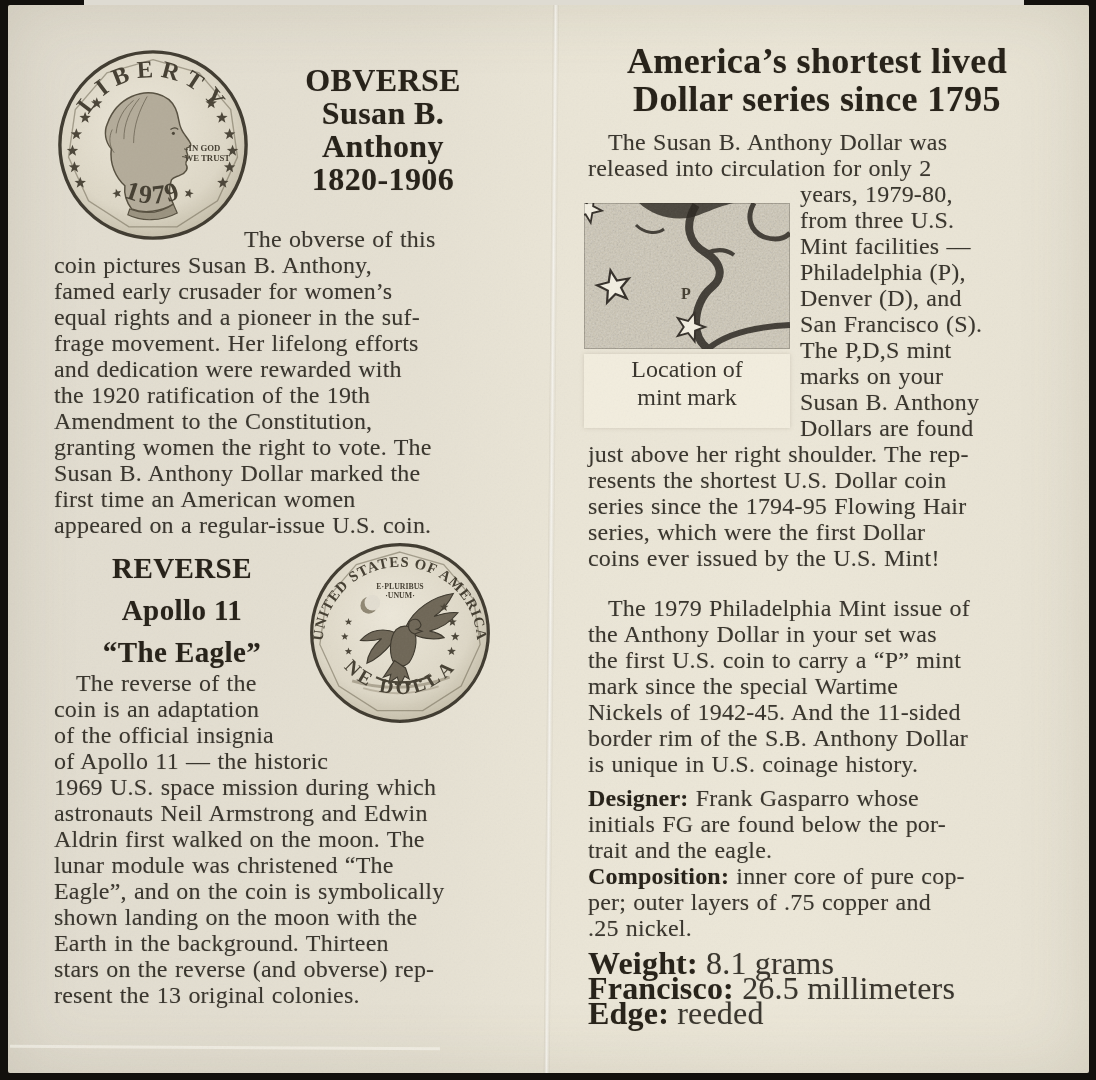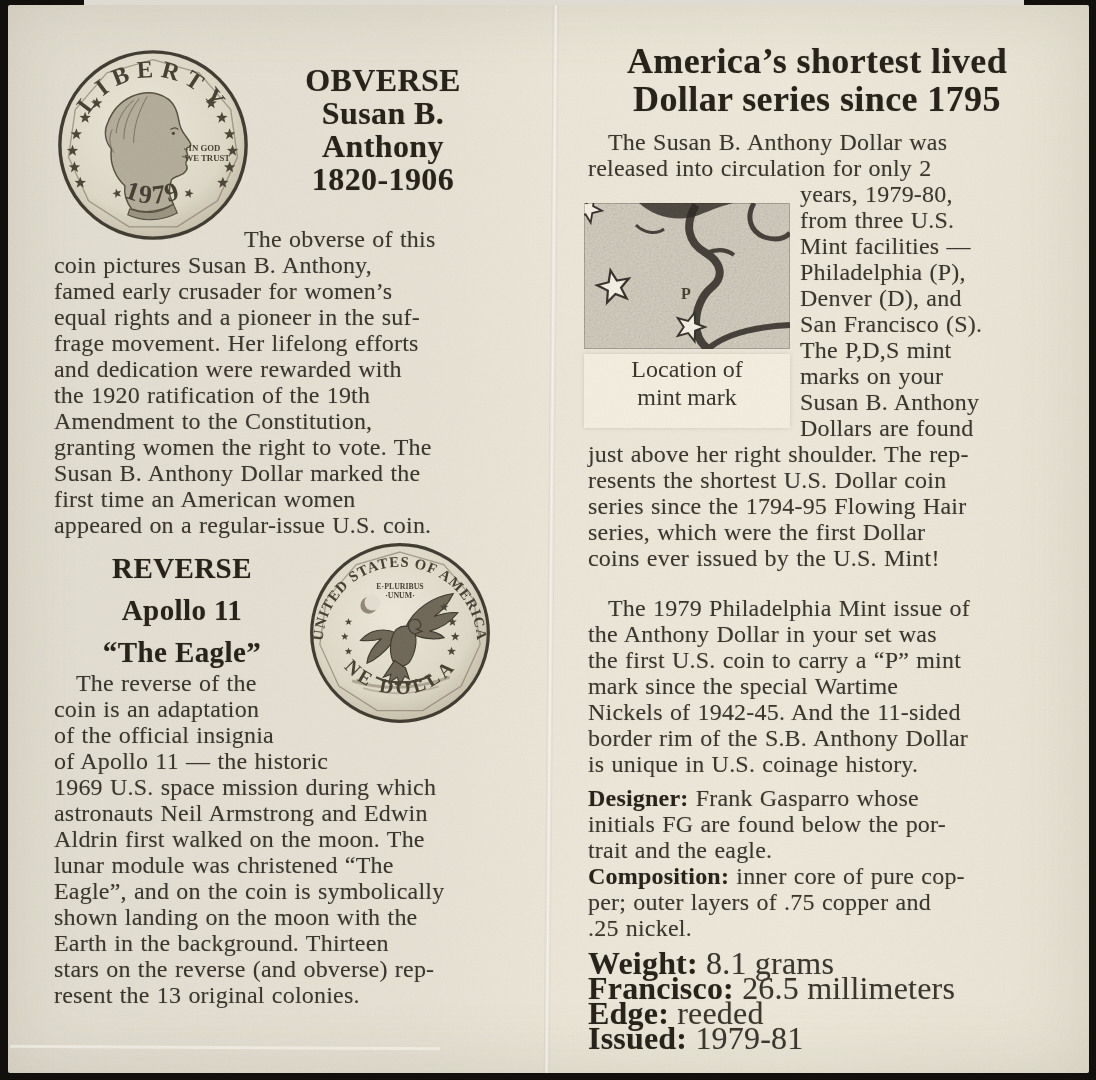"Issued: 1979-81" div.spec-line { html: <div><span>Issued:</span><span> 1979-81</span></div> -> none }
